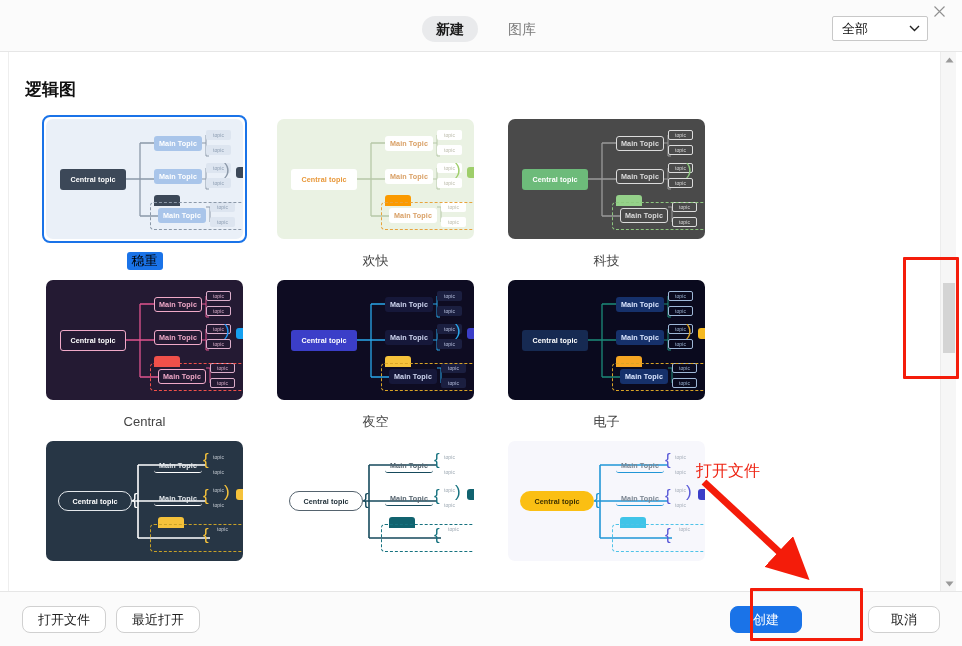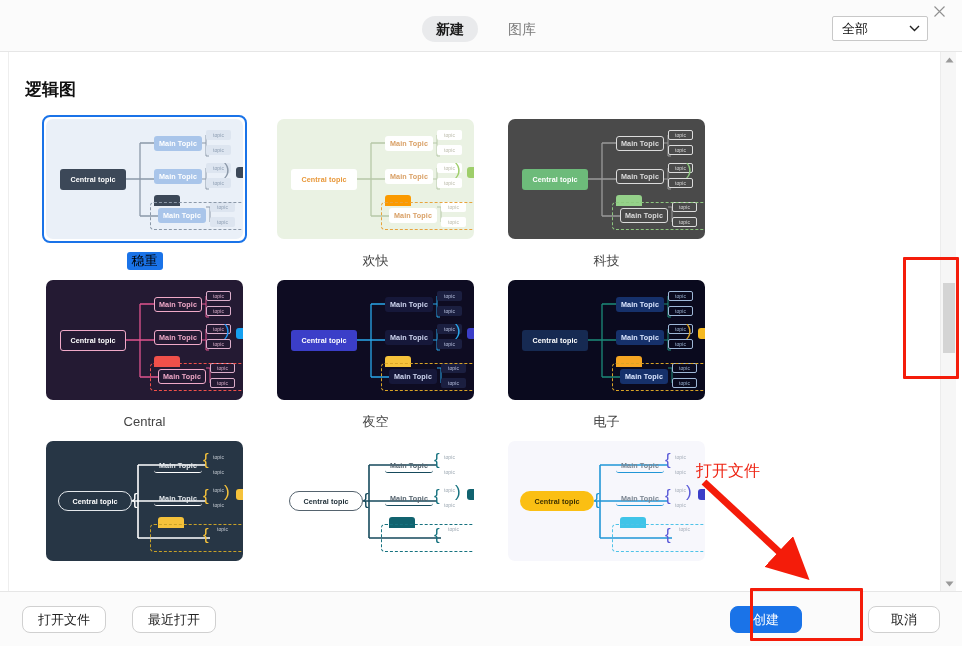"最近打开" .btn-recent { margin-left: 16px -> none }
